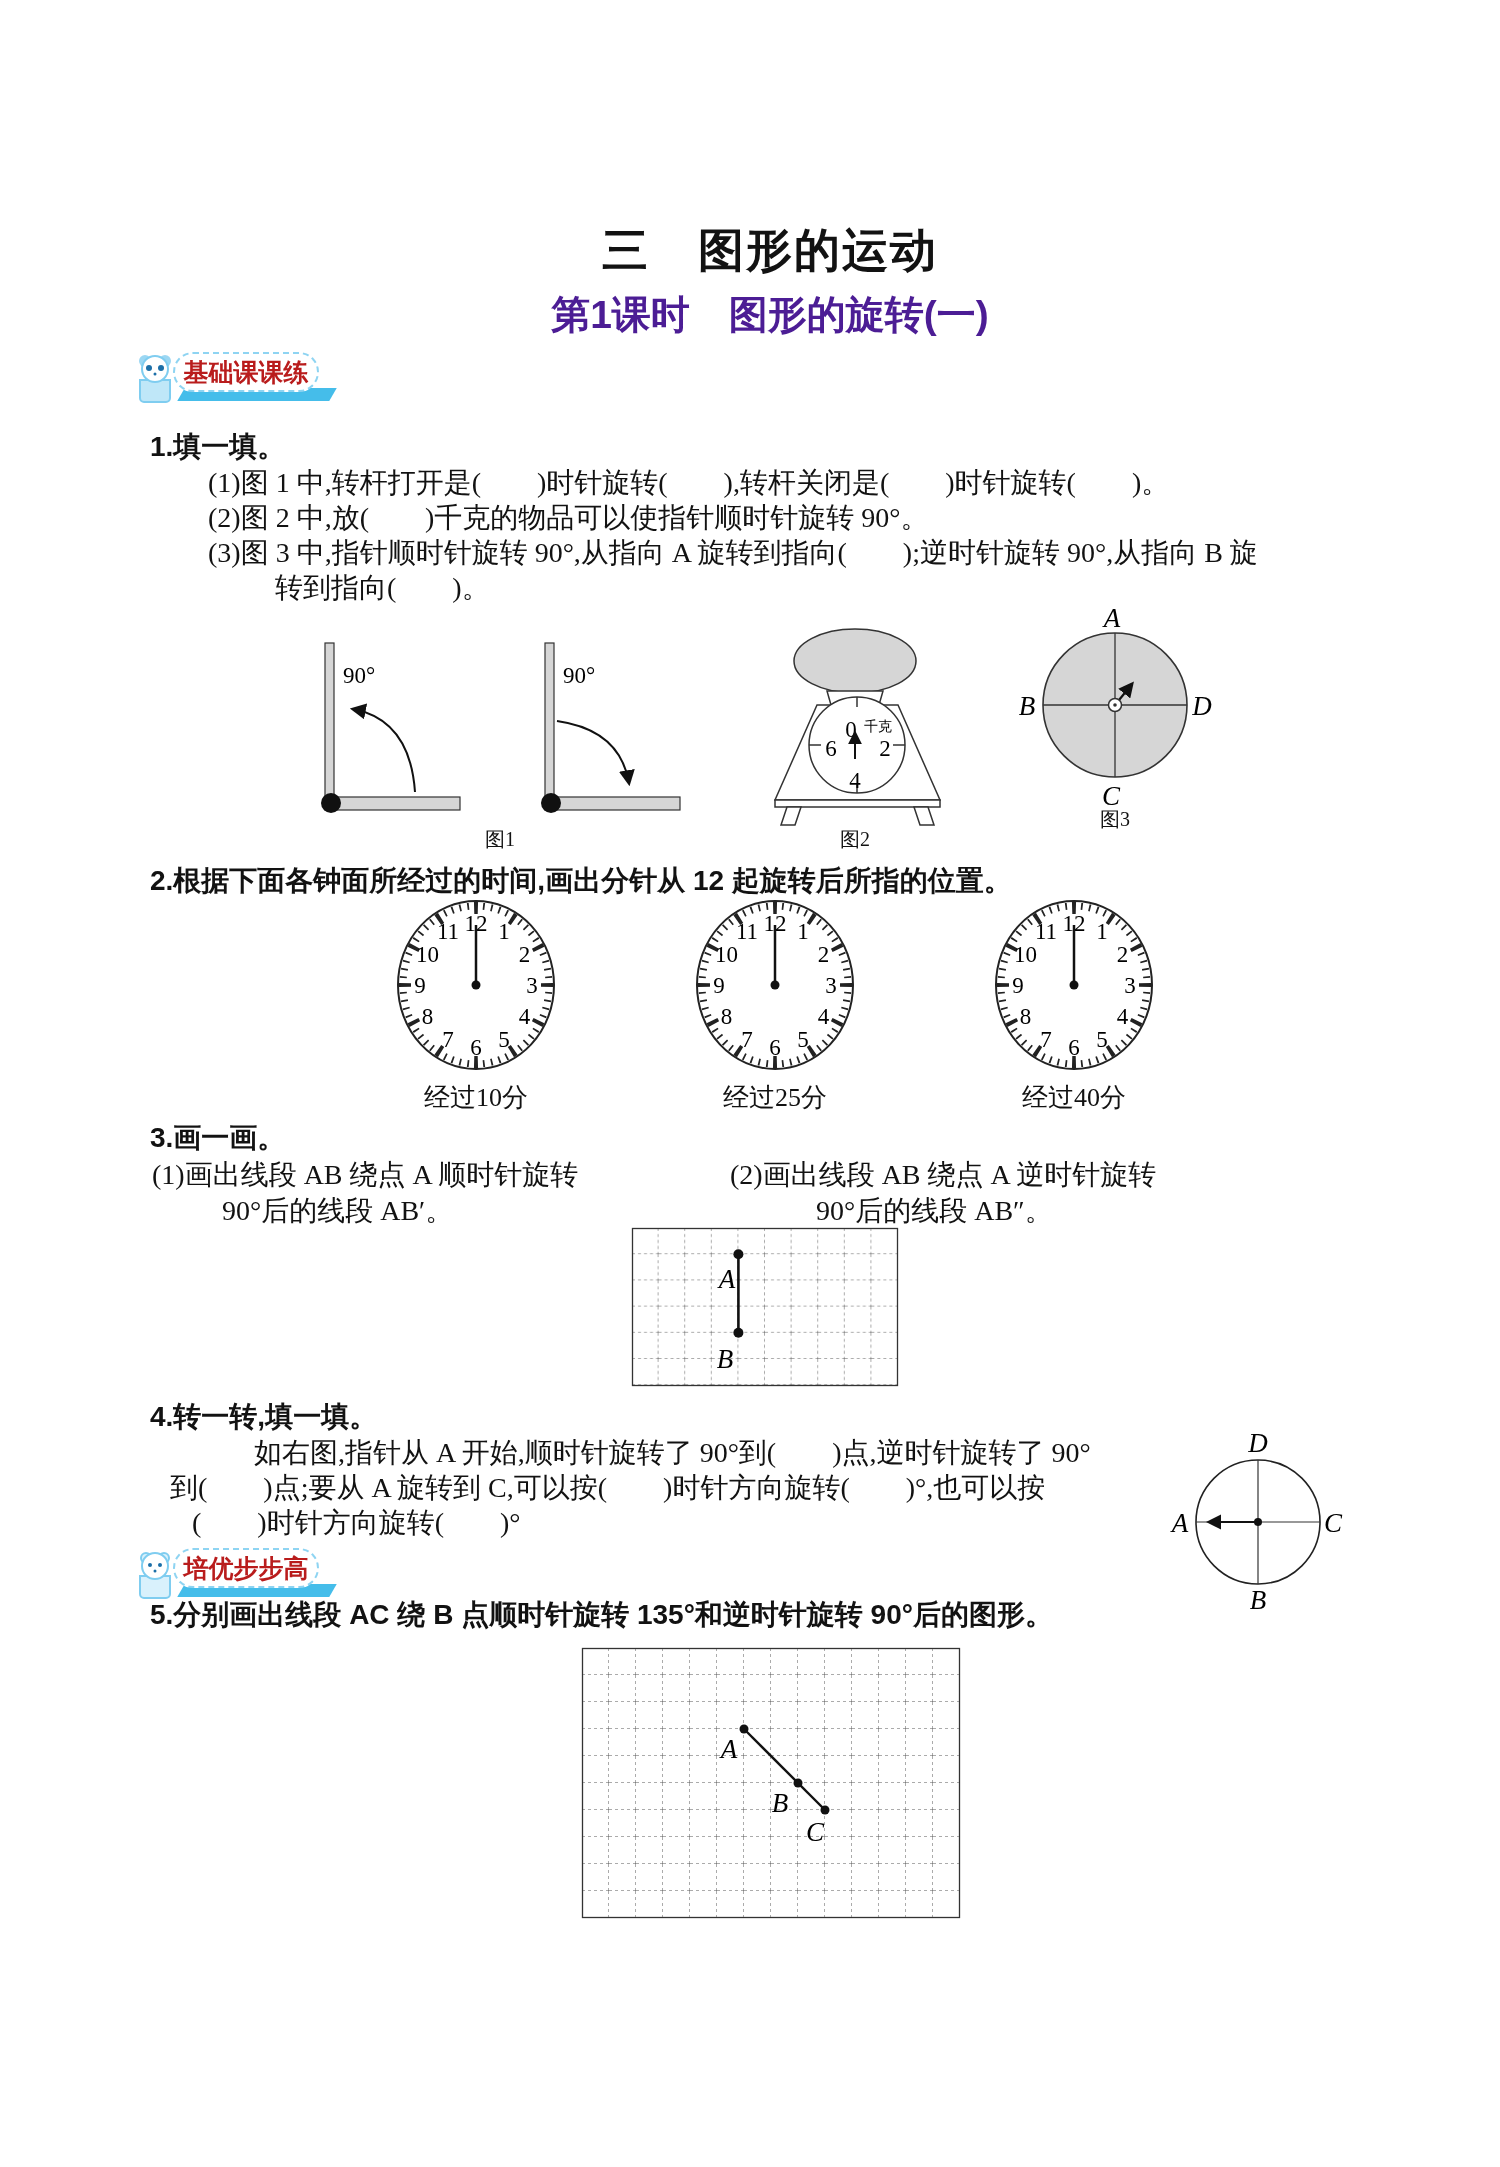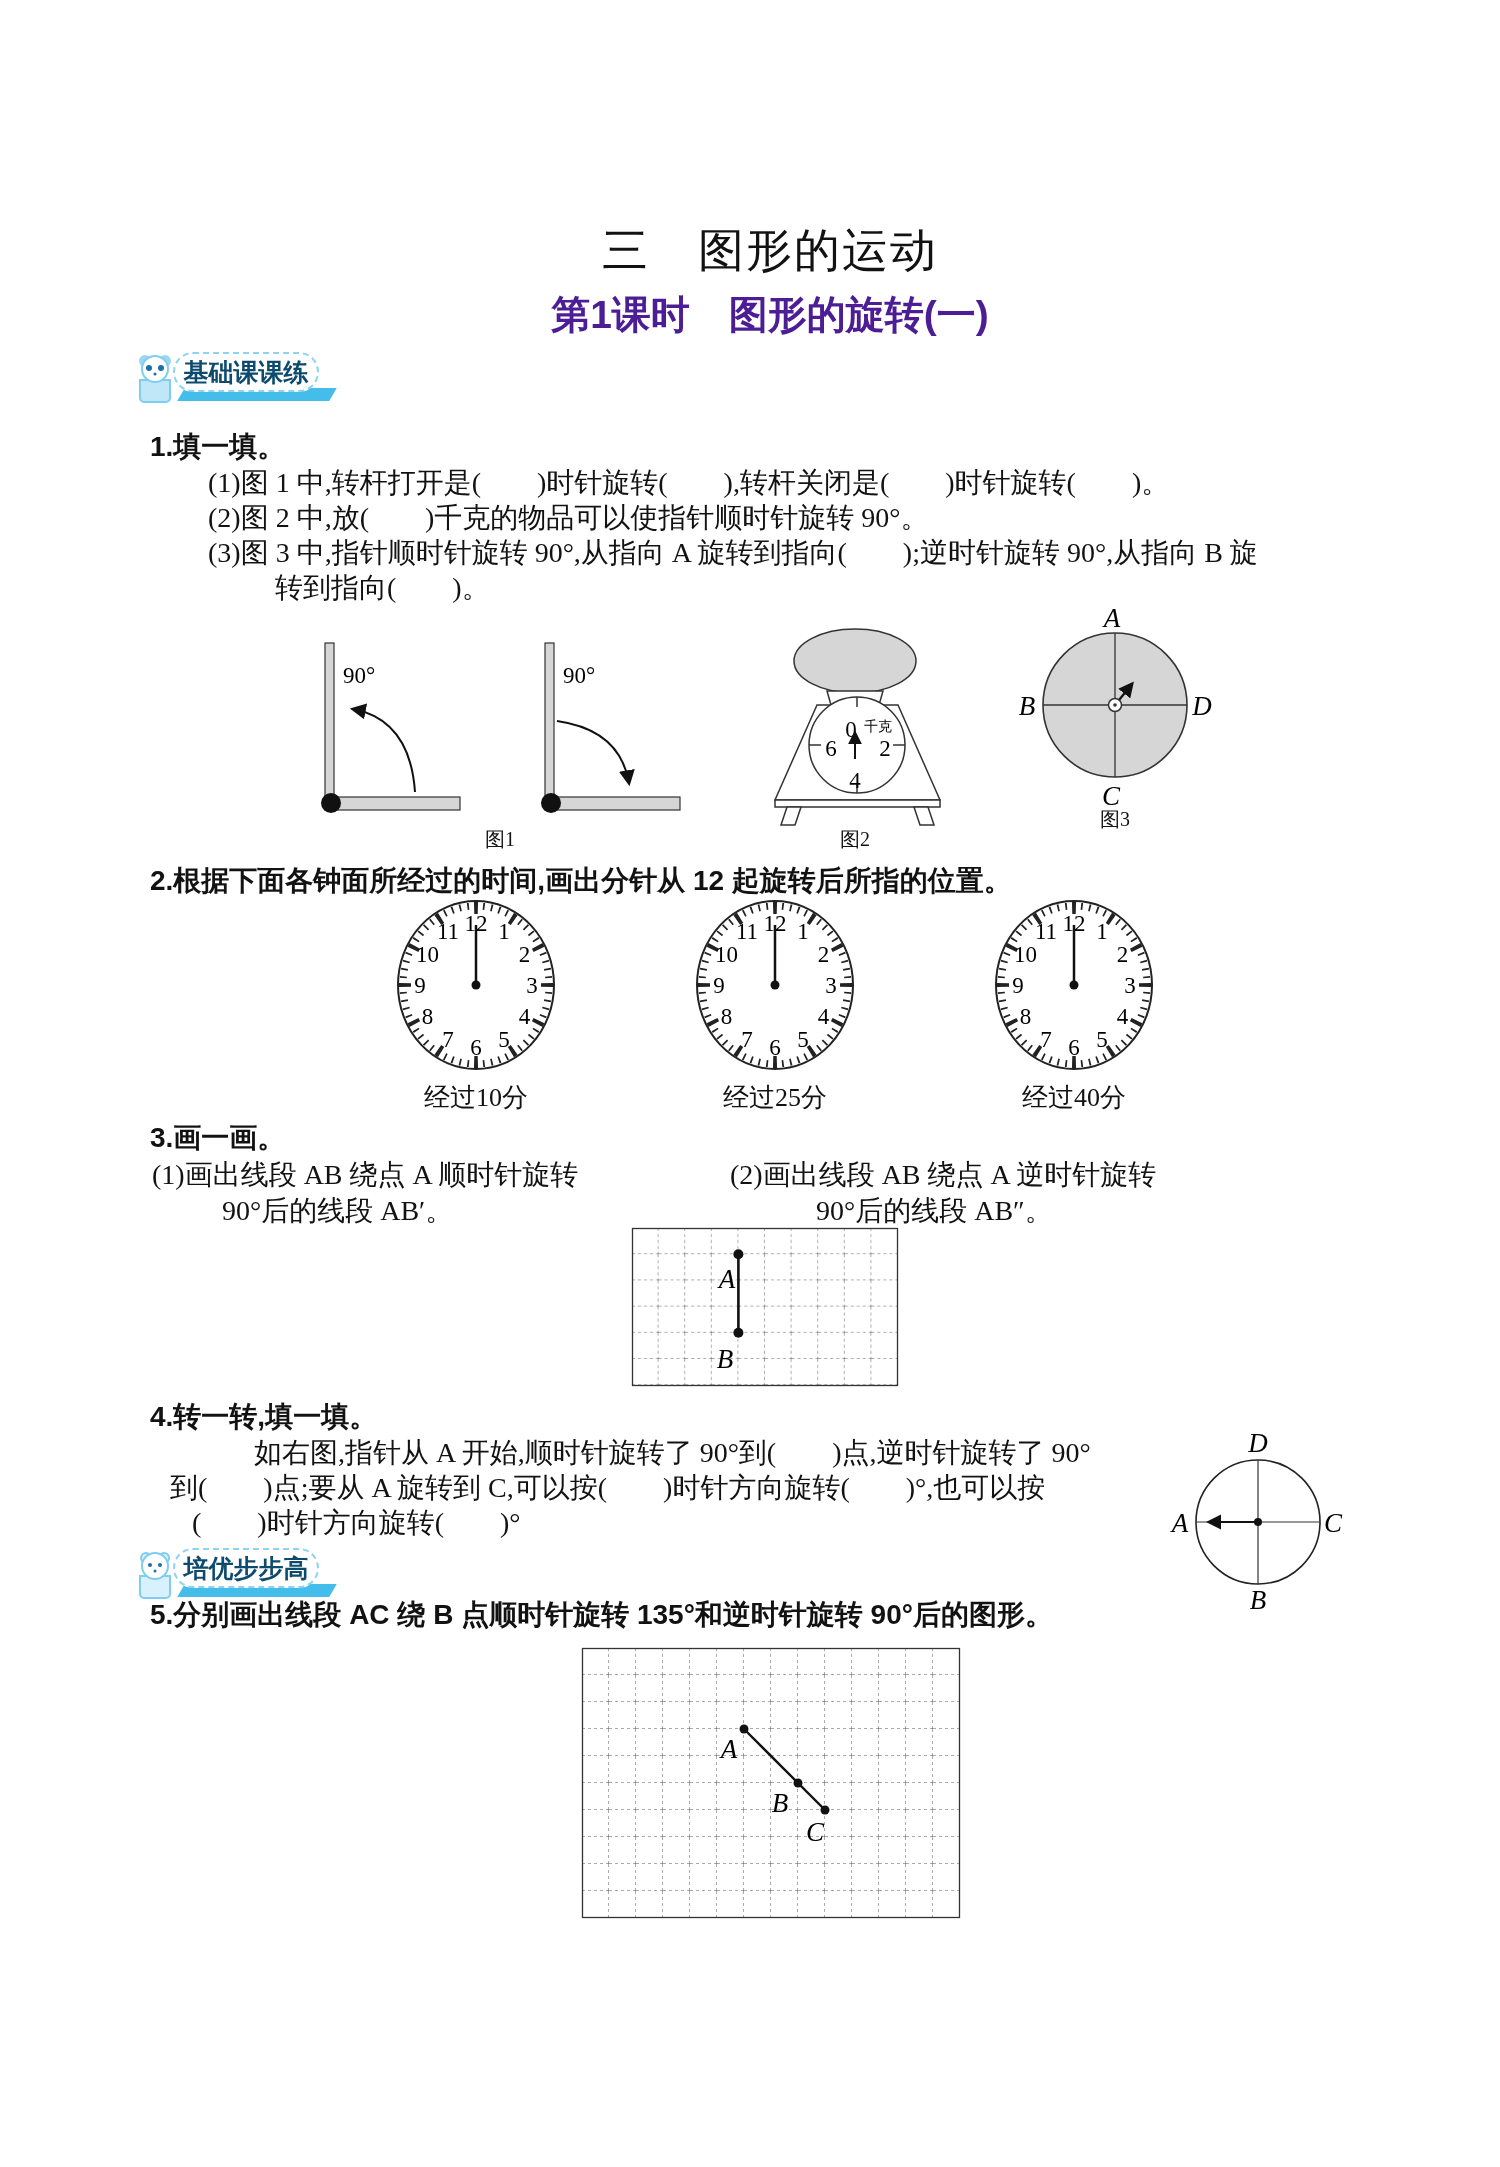"三 图形的运动" .title { font-weight: normal -> bold }
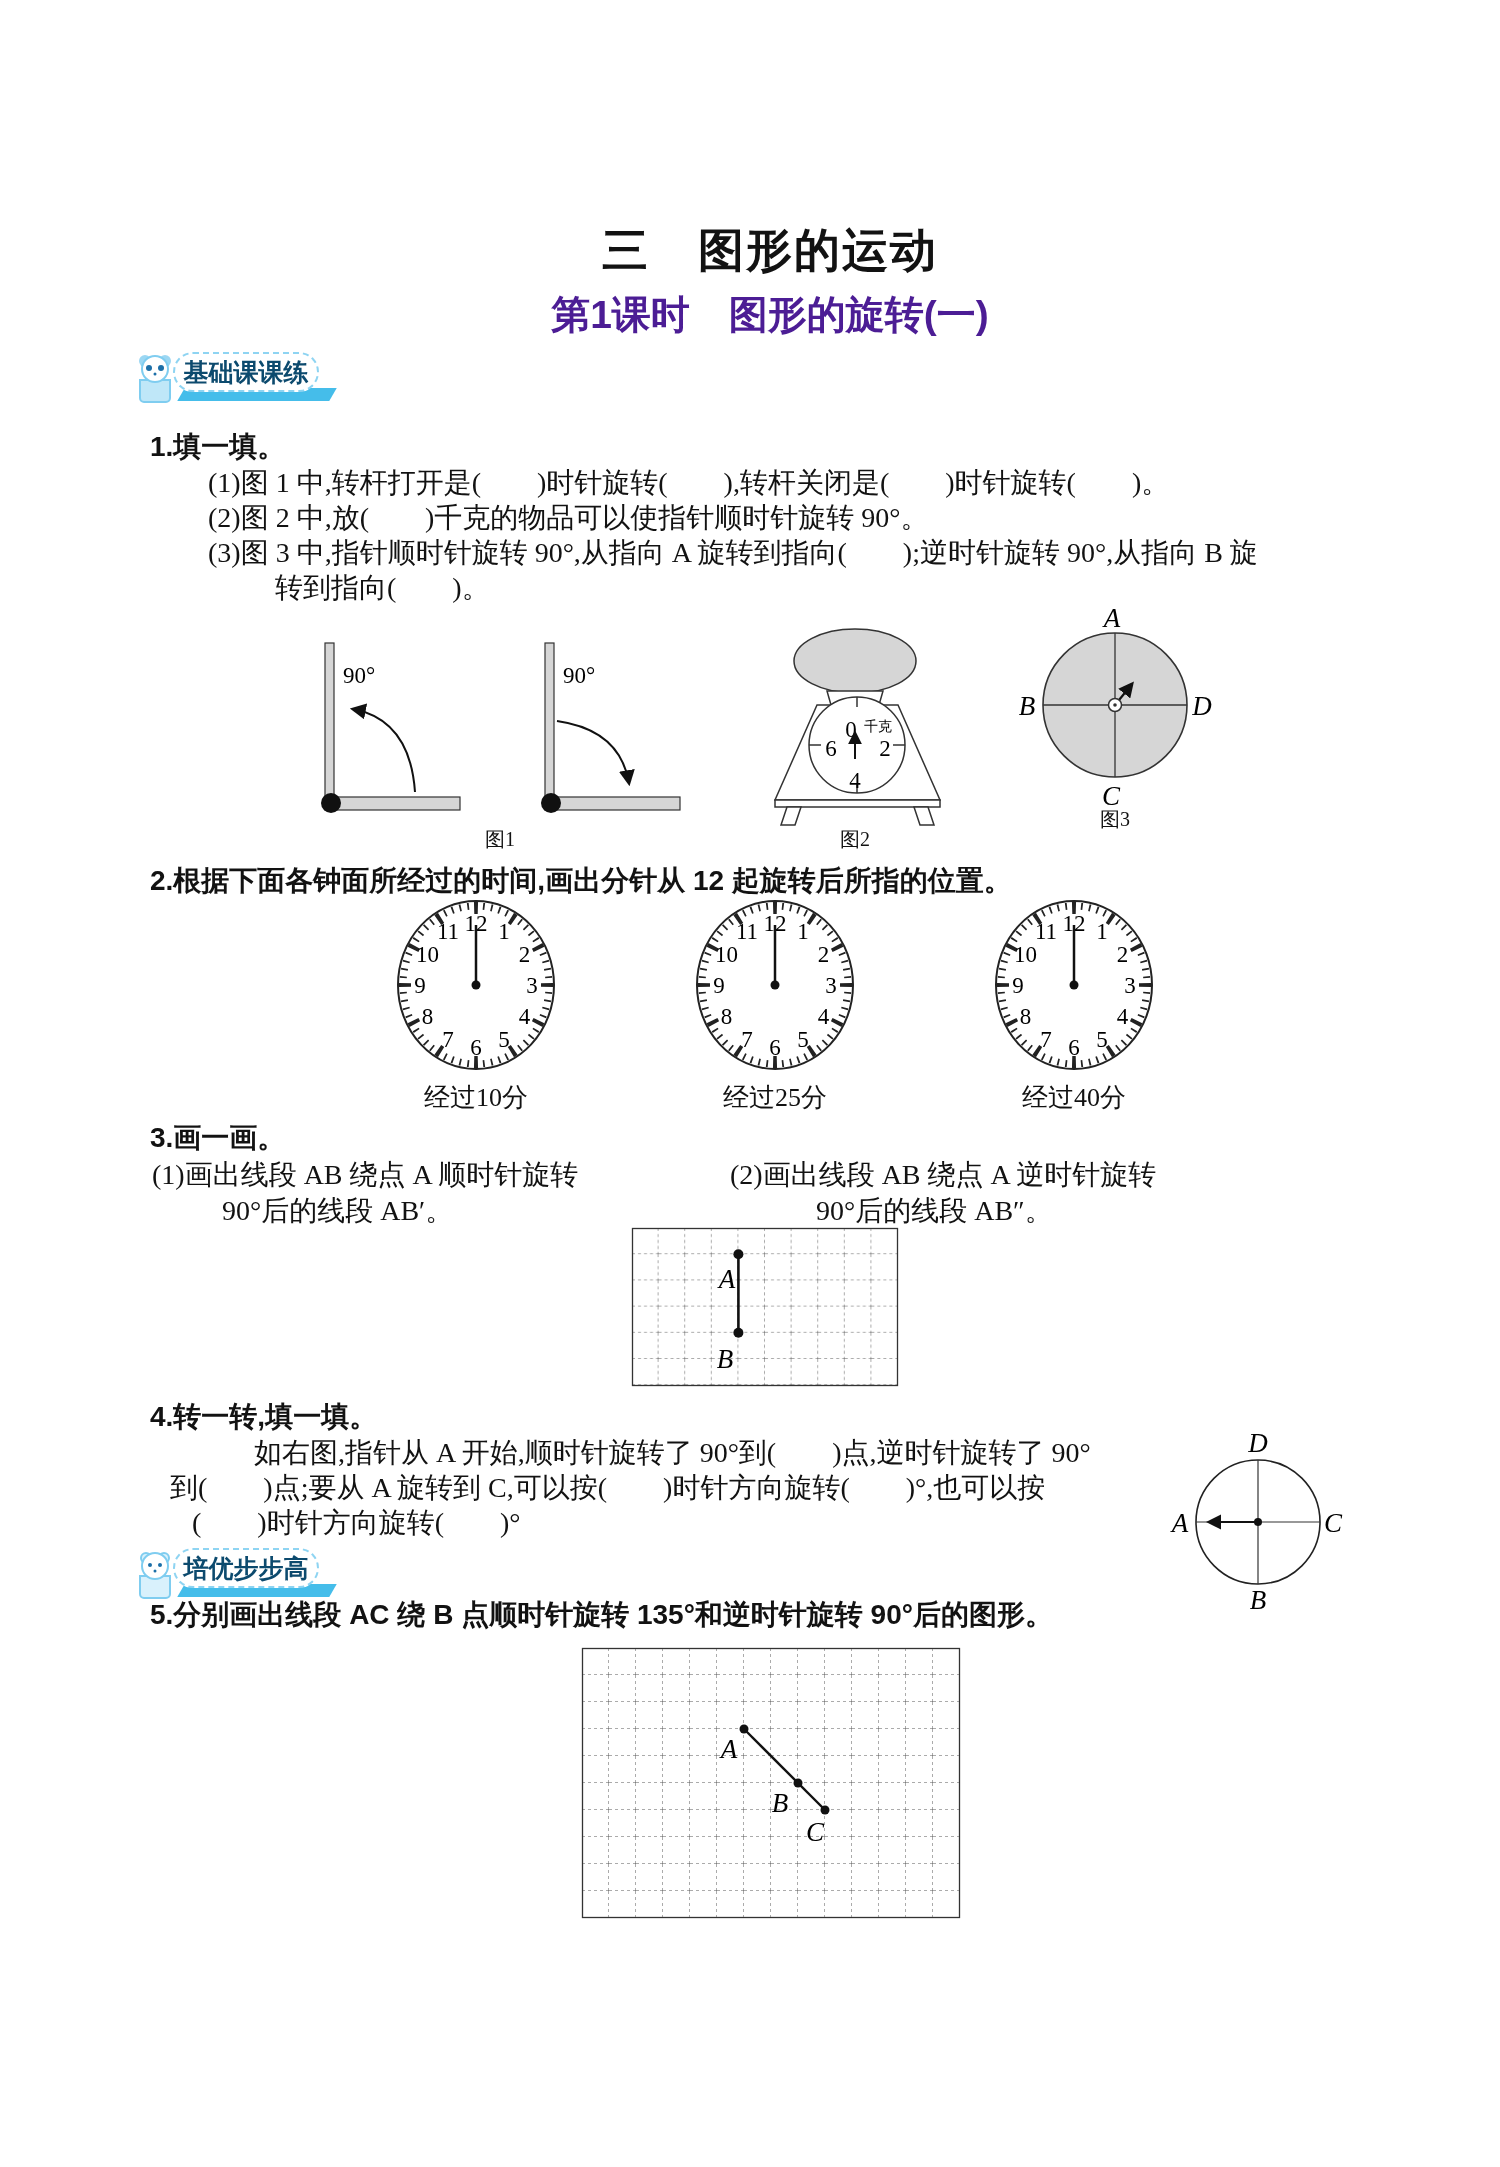"基础课课练" .bcloud { color: #0c4a6e -> #b91c1c }
